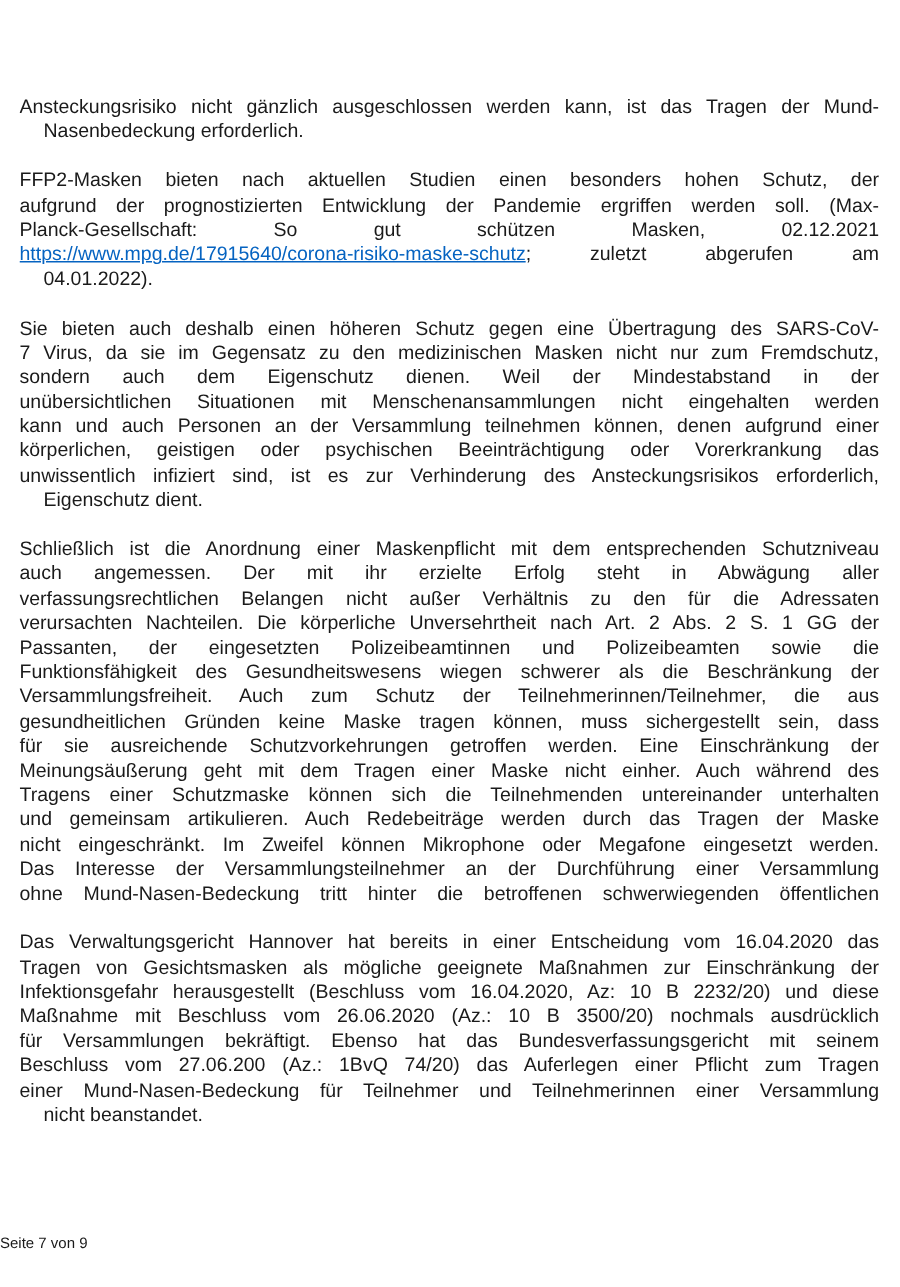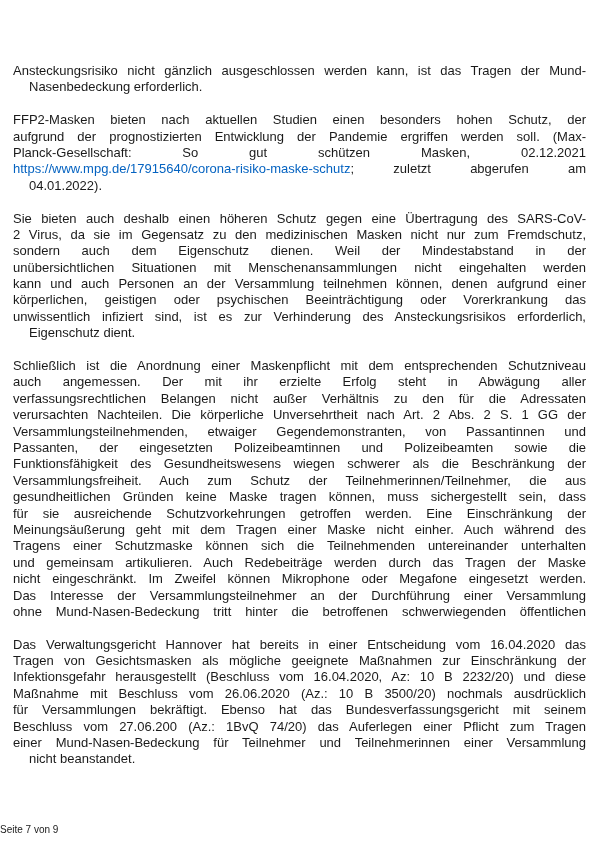"https://www.mpg.de/17915640/corona-risik" .doclink { text-decoration: none -> underline }
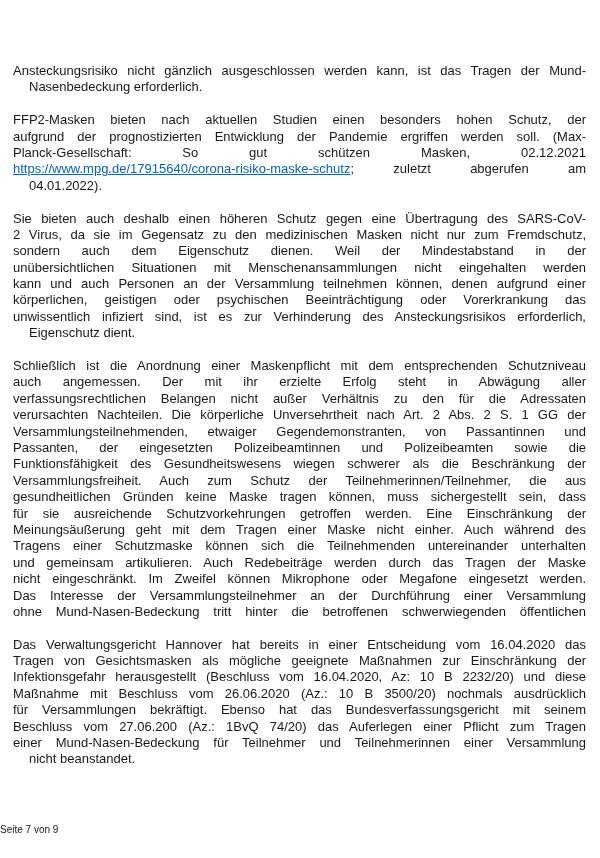"2 Virus, da sie im" span { text: 2 -> 7 }
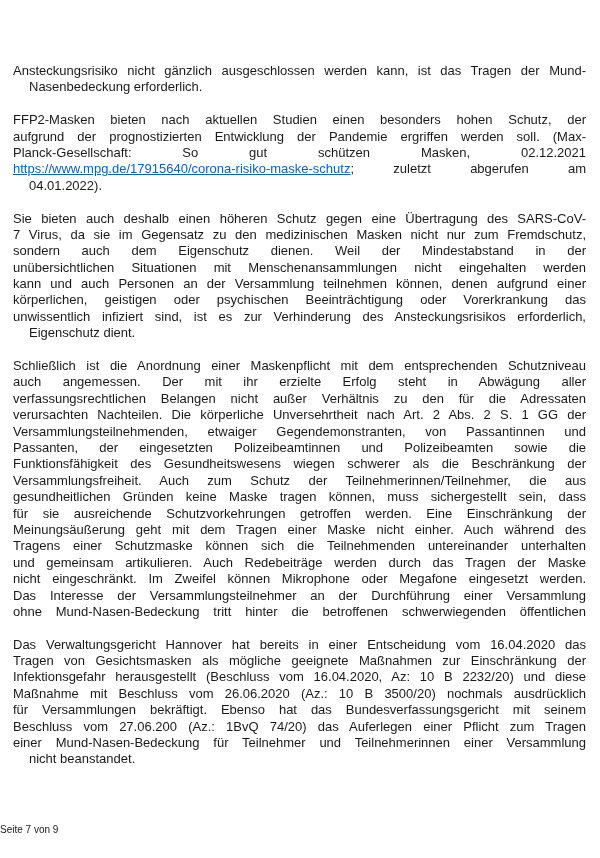"Versammlungsteilnehmenden, etwaiger" div.line { html: <div><span>Versammlungsteilnehmenden, etwaiger Gegendemonstranten, von Passantinnen und</span></div> -> none }
